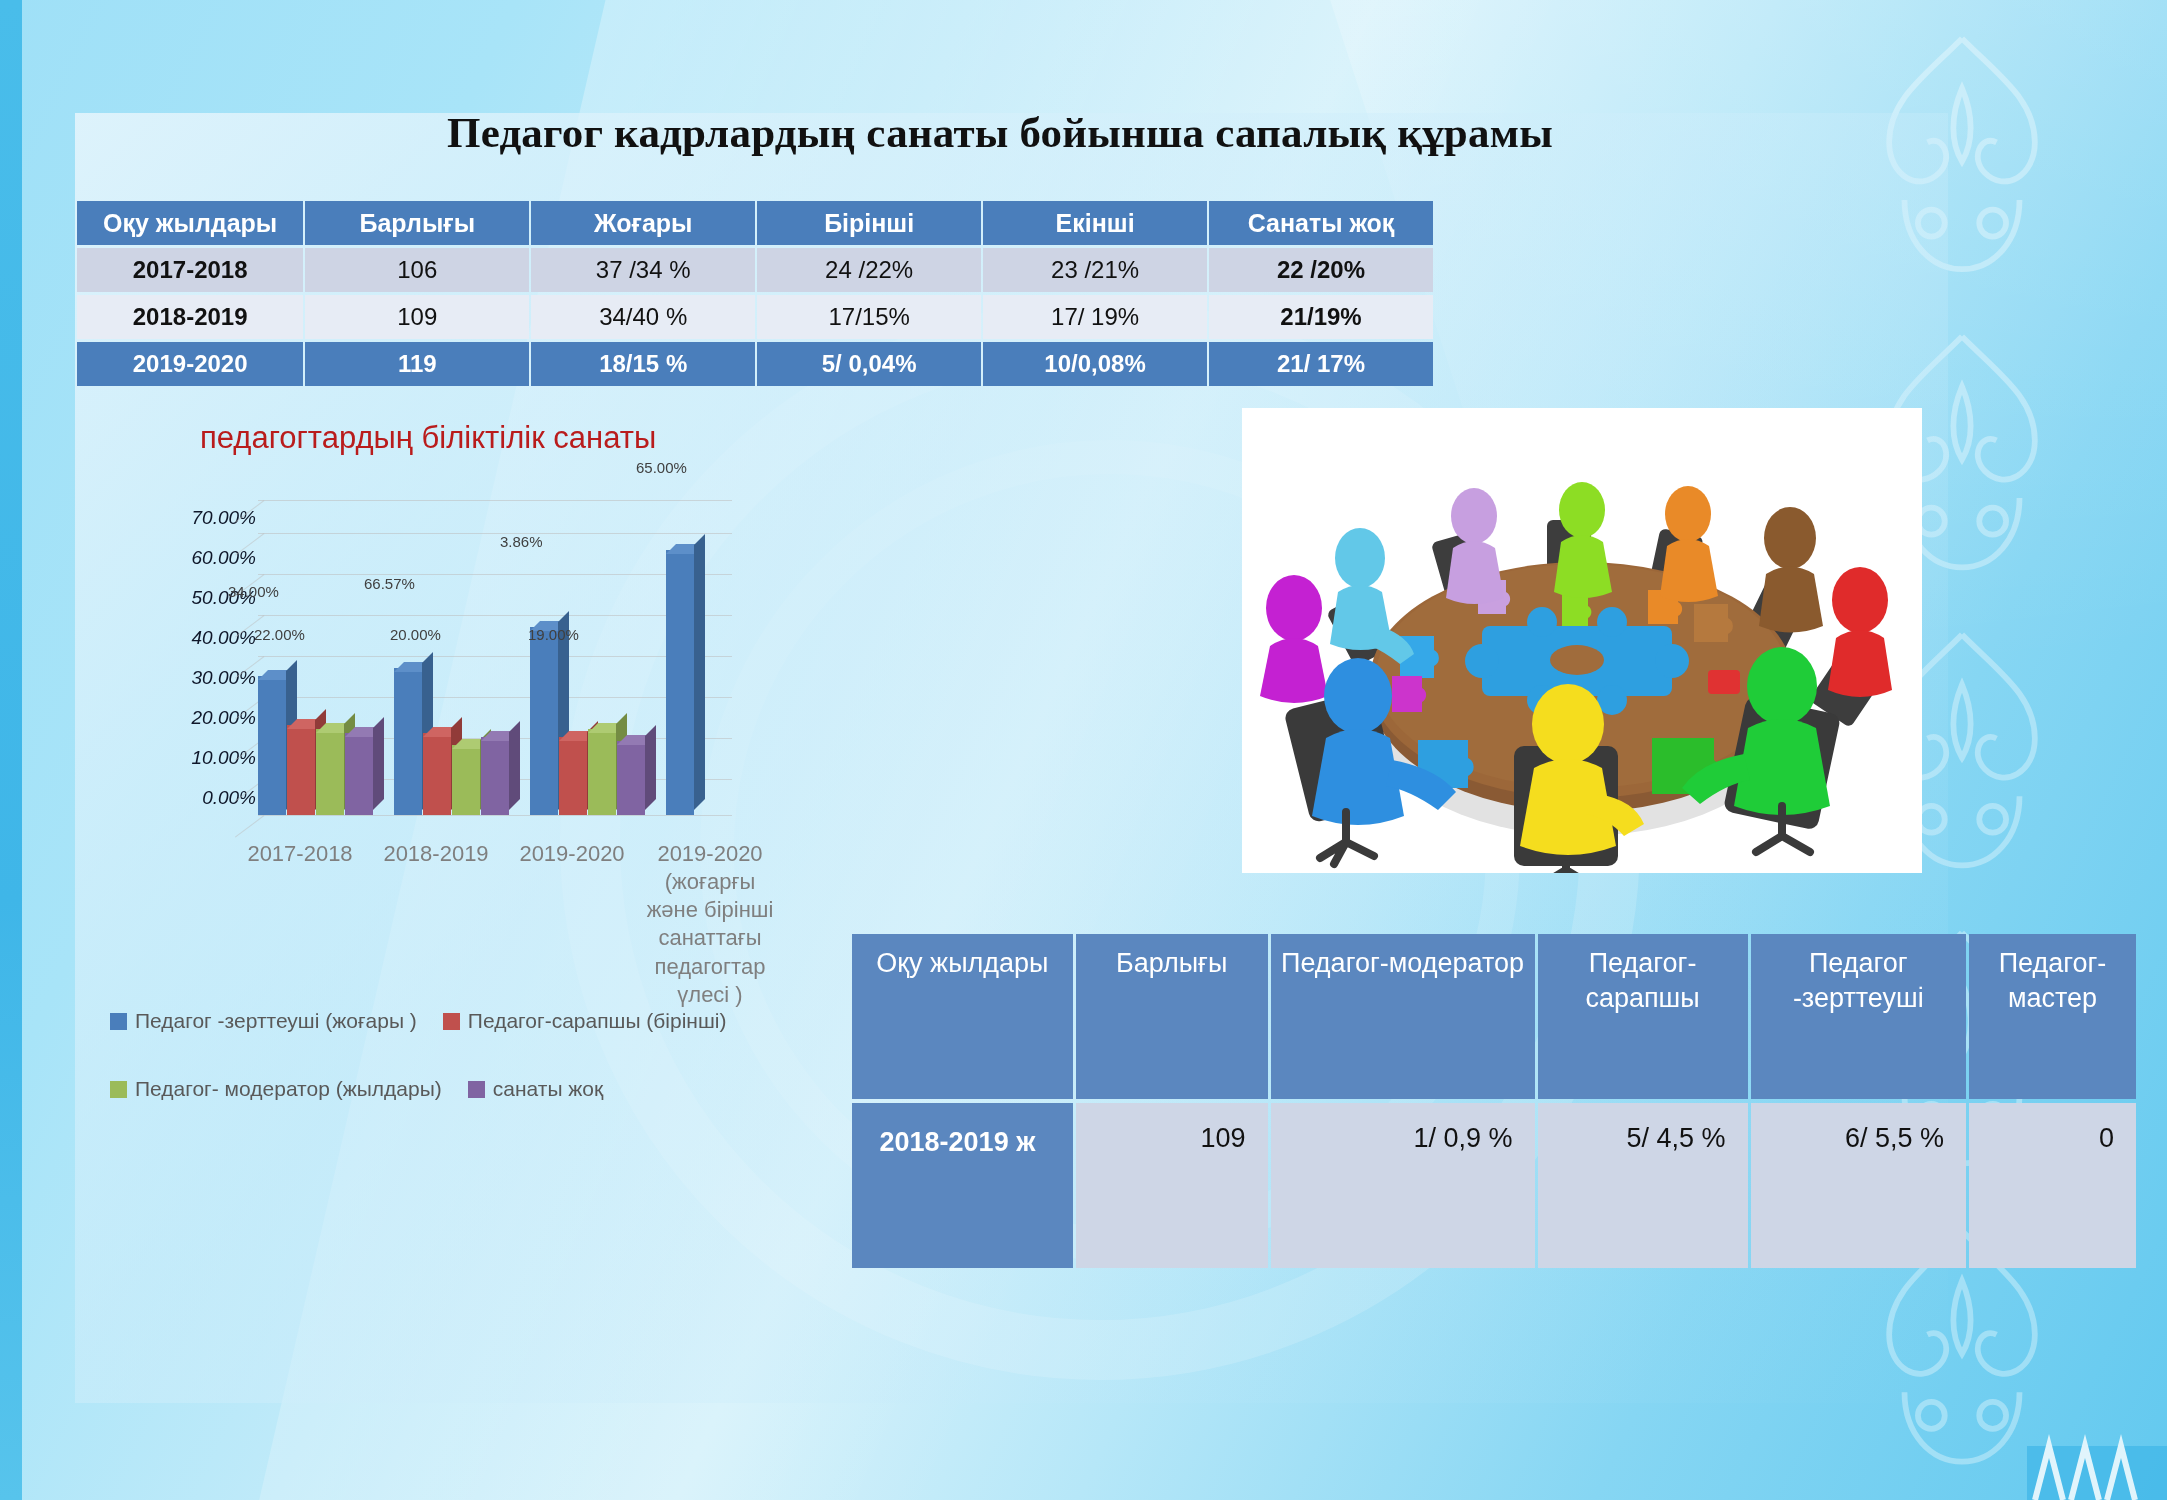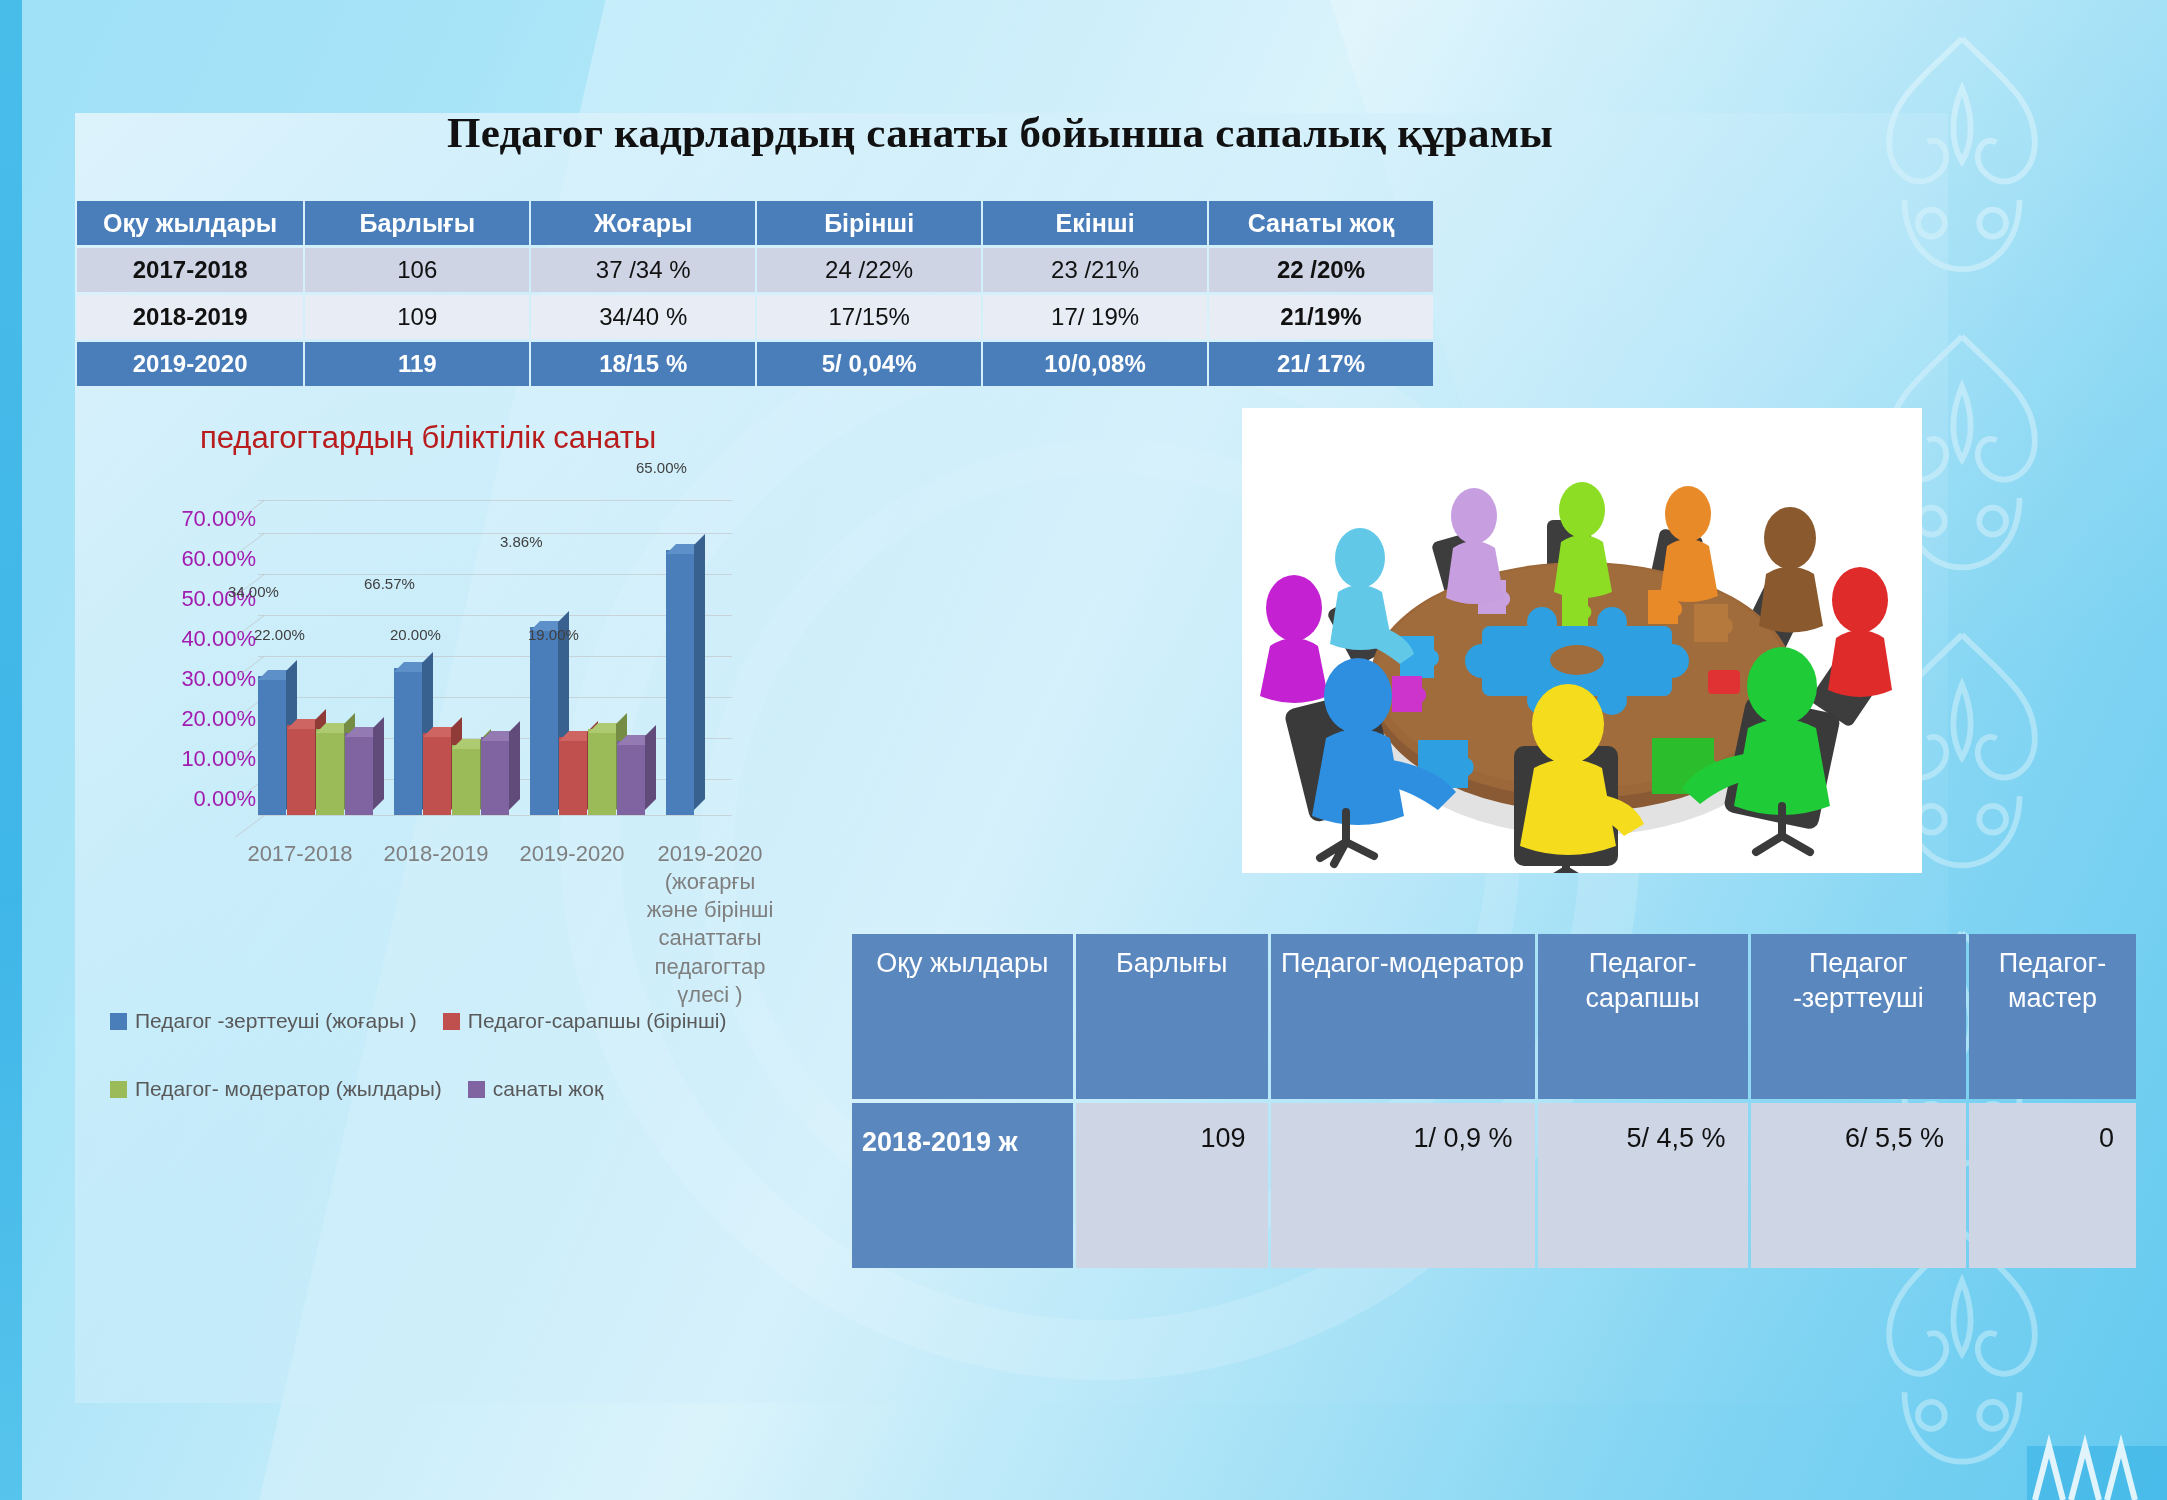"70.00%" #y-axis-labels .ytick { color: #a21caf -> #0f172a; font-size: 22px -> 19px; font-style: none -> italic }
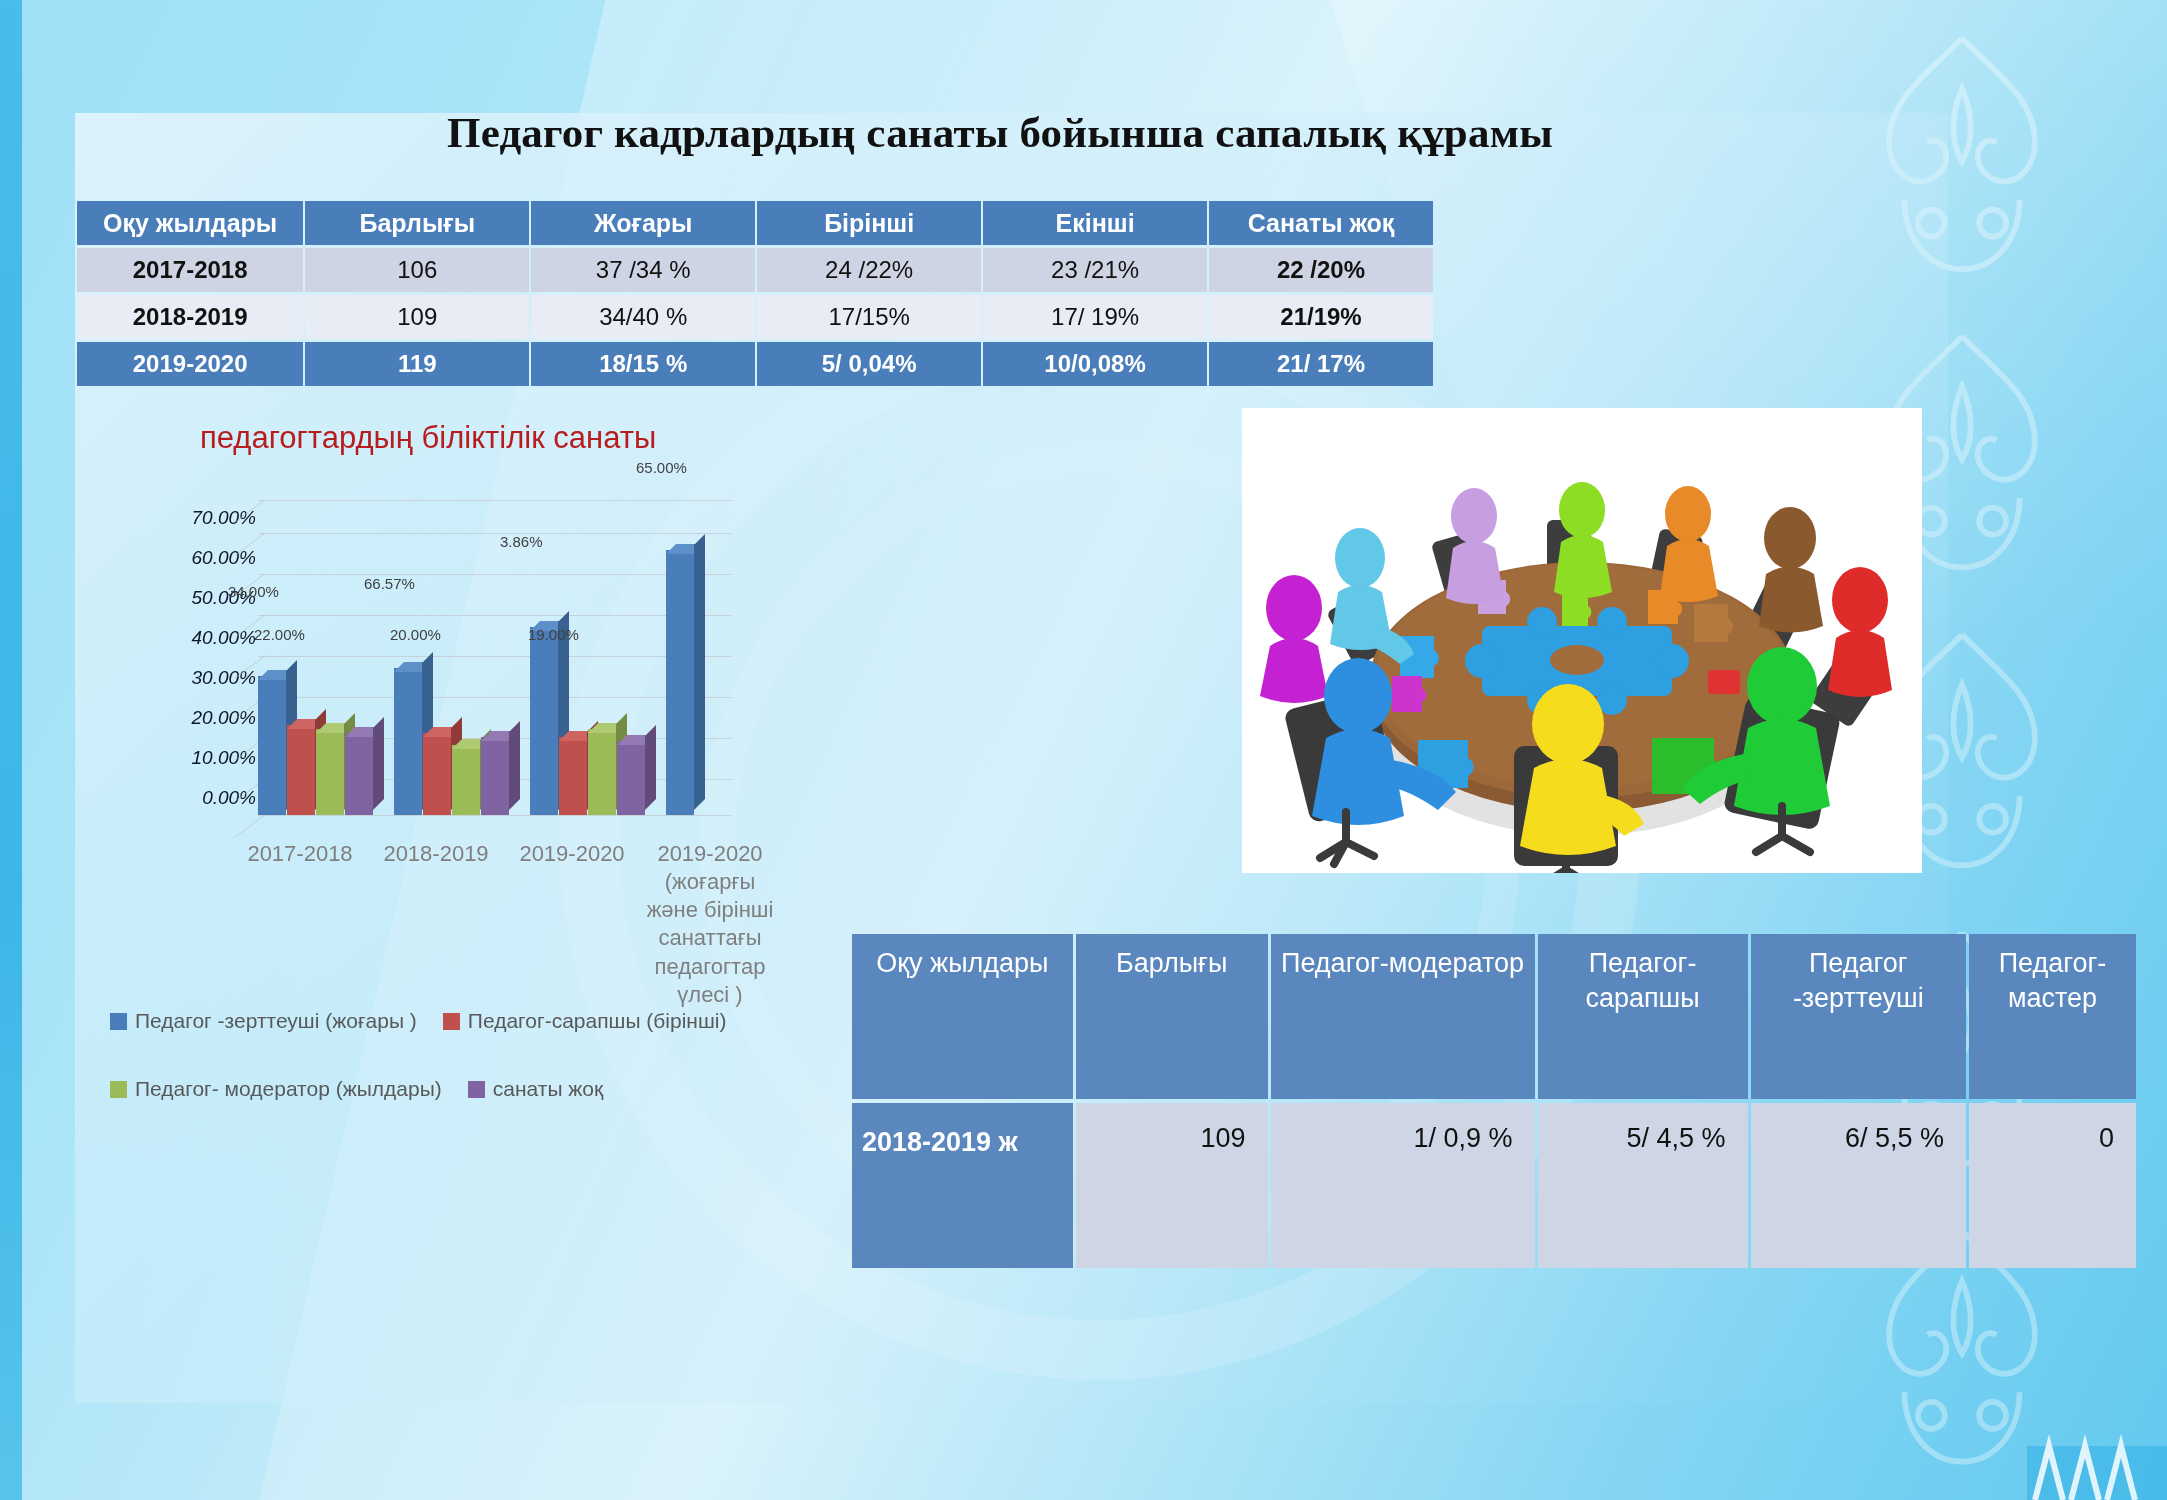"2018-2019 ж" #bottom-table td.yearcell { text-align: left -> center }
